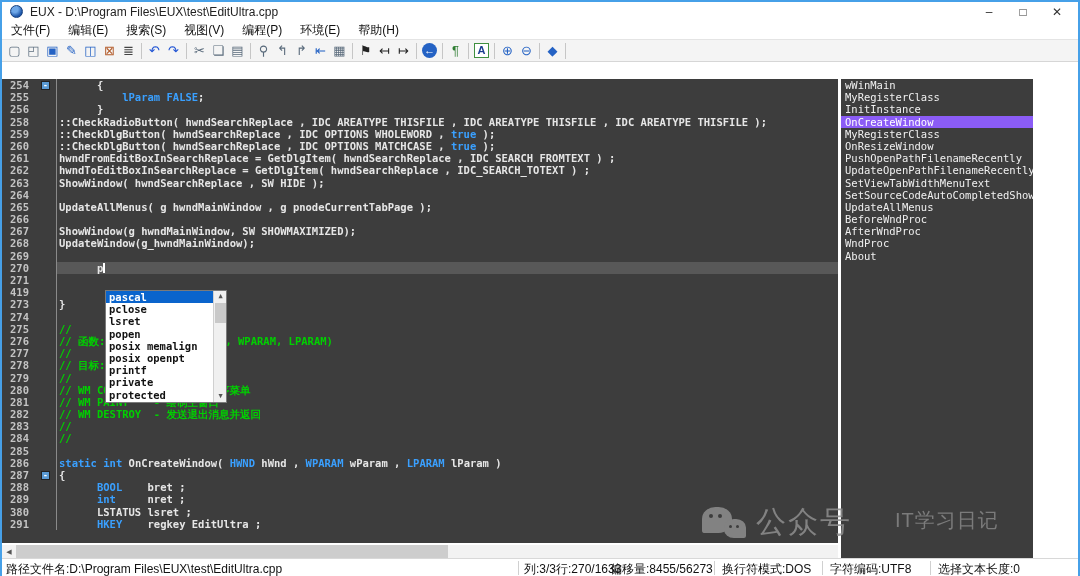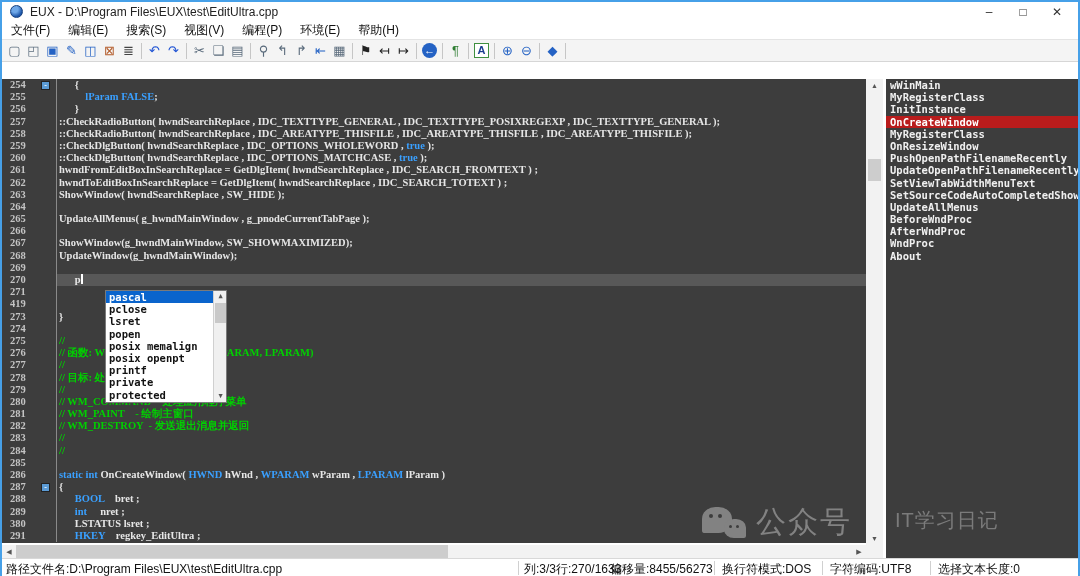"254" .row { font-family: Liberation Serif, serif -> none }
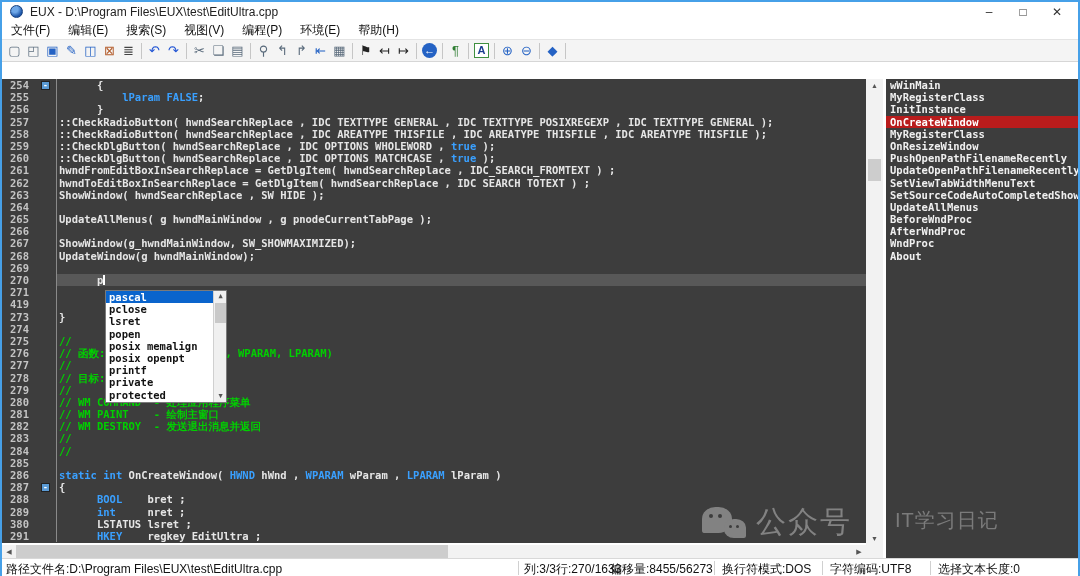"wWinMain" #panel { font-weight: bold -> normal; left: 881px -> 836px }
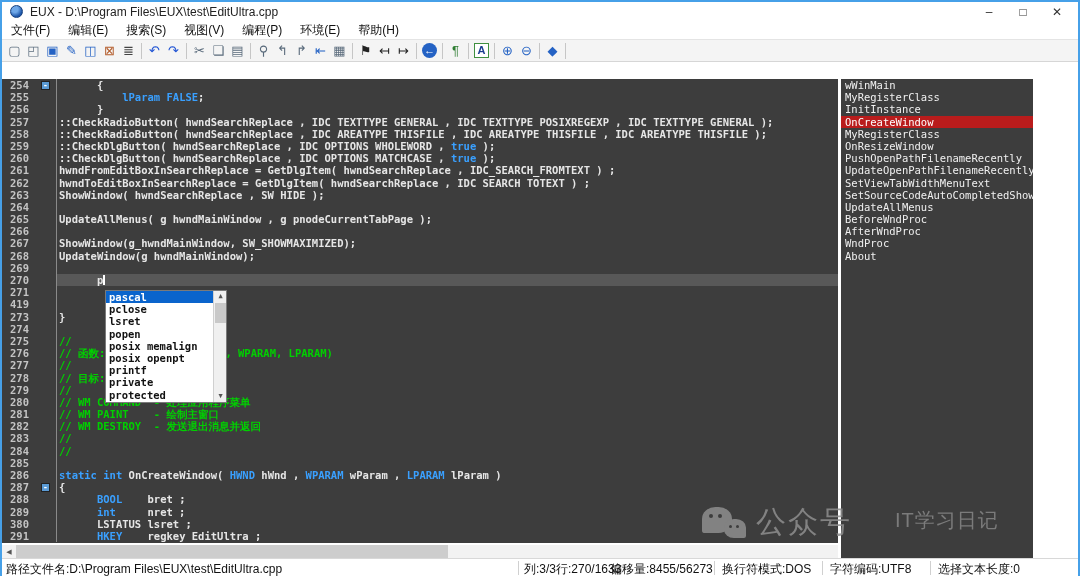"257" div.row { html: <div><div>257</div><div></div><div><span>::CheckRadioButton( hwndSearchReplace , IDC_TEXTTYPE_GENERAL , IDC_TEXTTYPE_POSIXREGEXP , IDC_TEXTTYPE_GENERAL );</span></div></div> -> none }
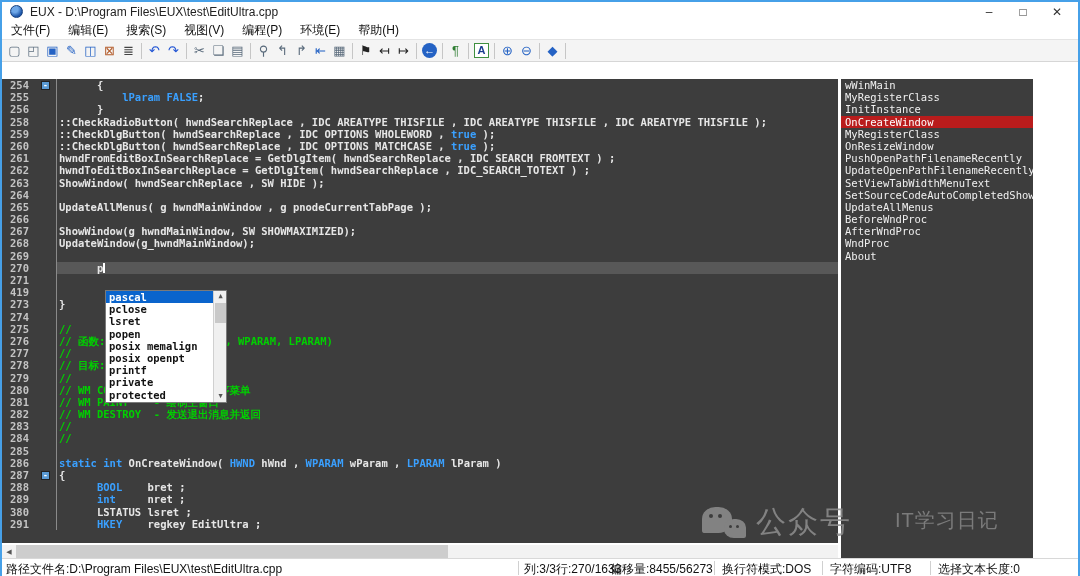"OnCreateWindow" .fn-item.sel { background: #b91c1c -> #8b5cf6 }
